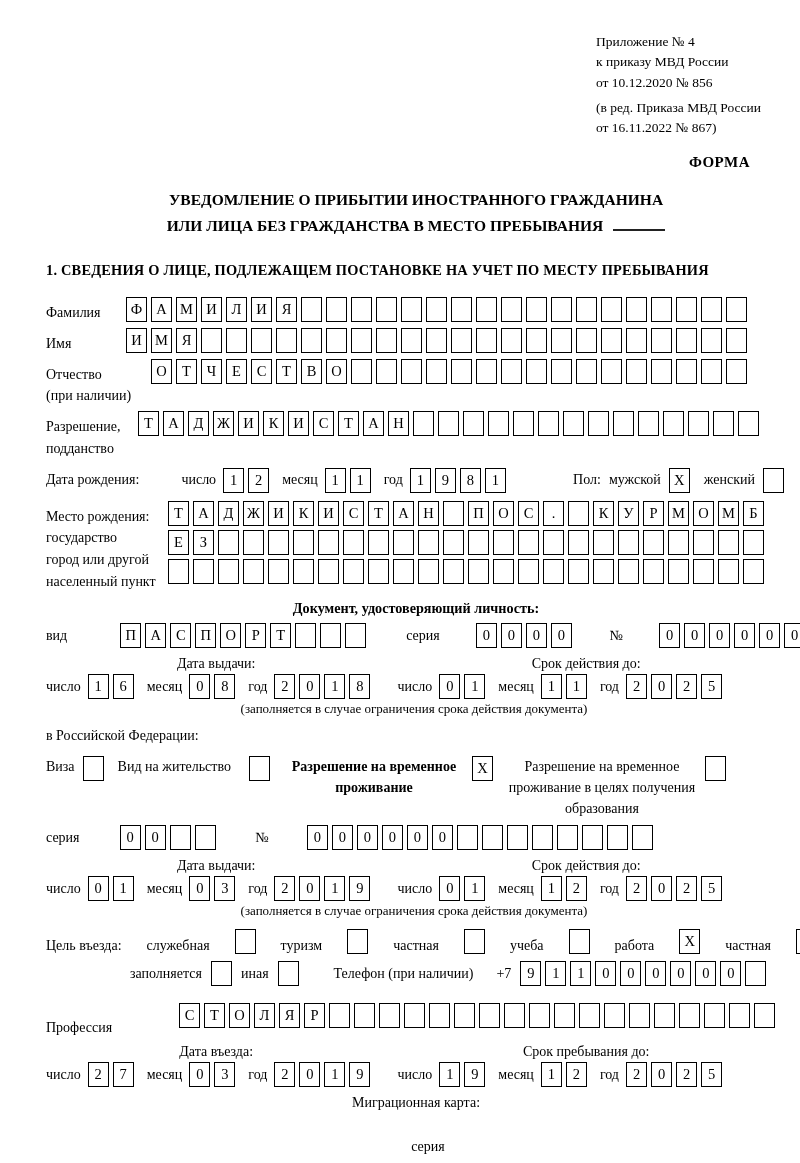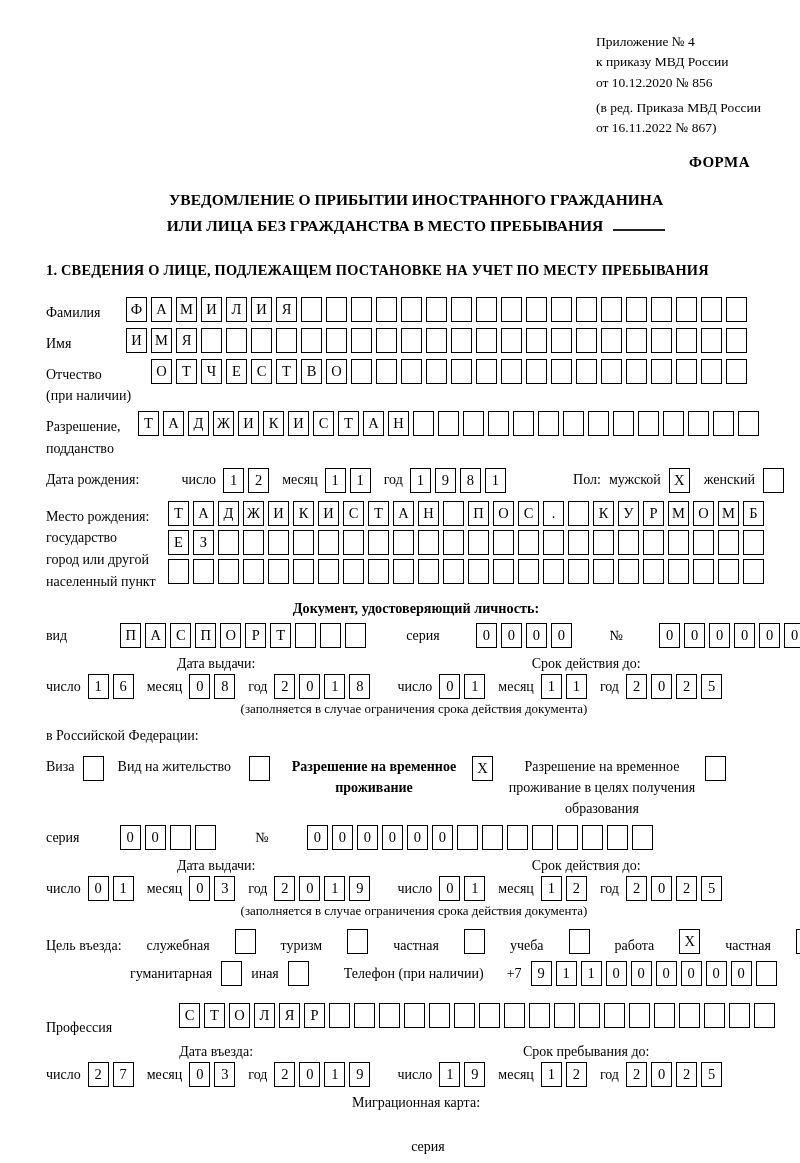"гуманитарная" span { text: гуманитарная -> заполняется }
